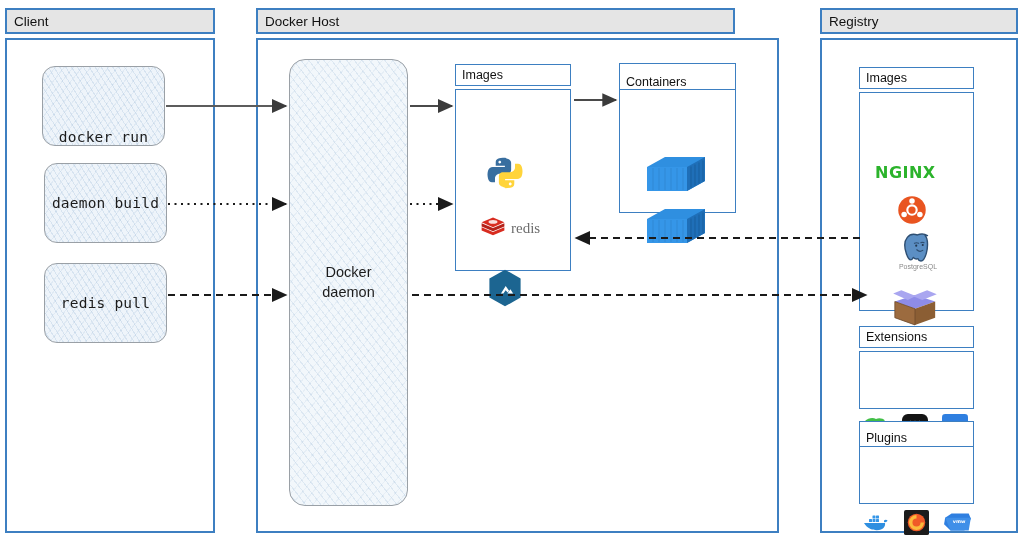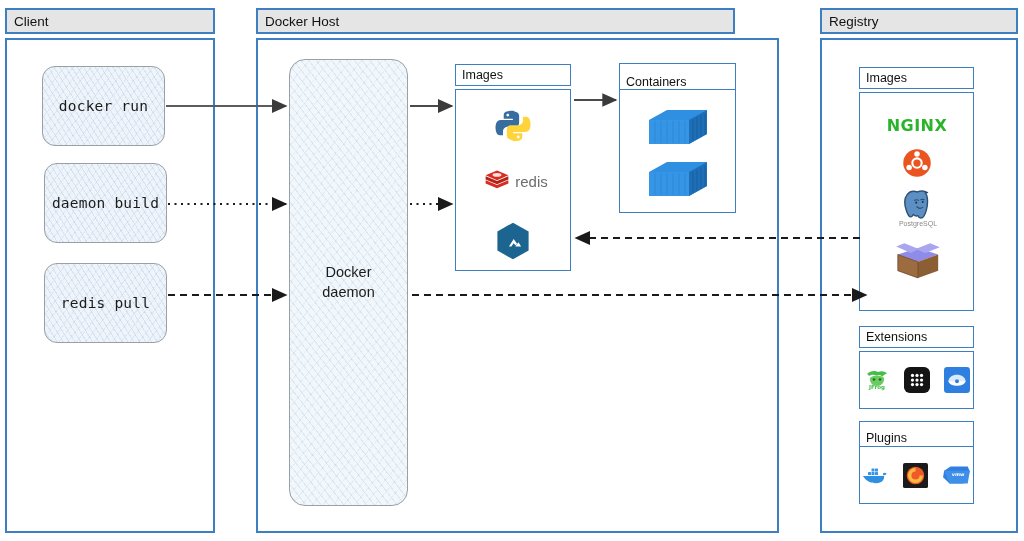"docker run" div.cmd-box { align-items: none -> flex-end }
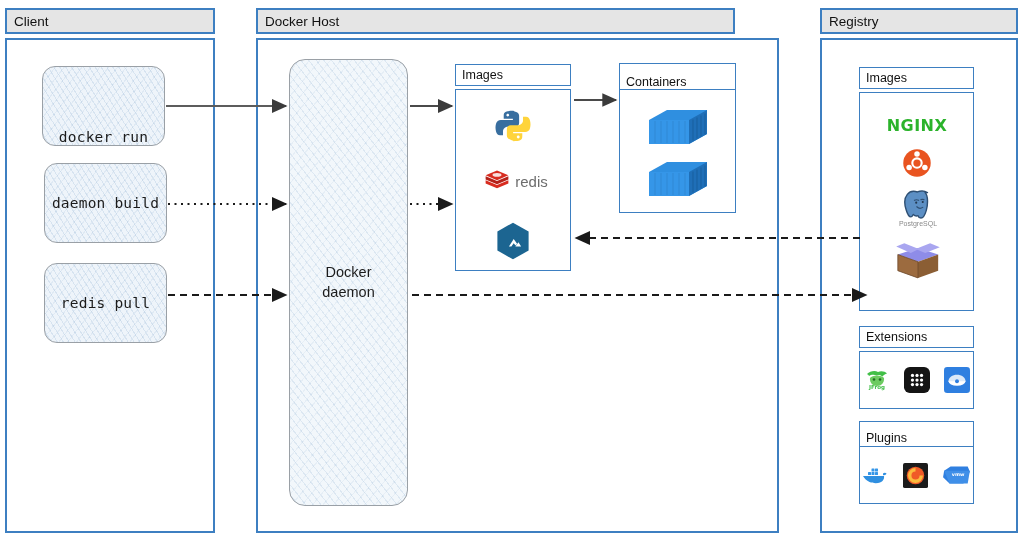"NGINX" .icon-slot { justify-content: center -> none; margin-top: none -> 47px }
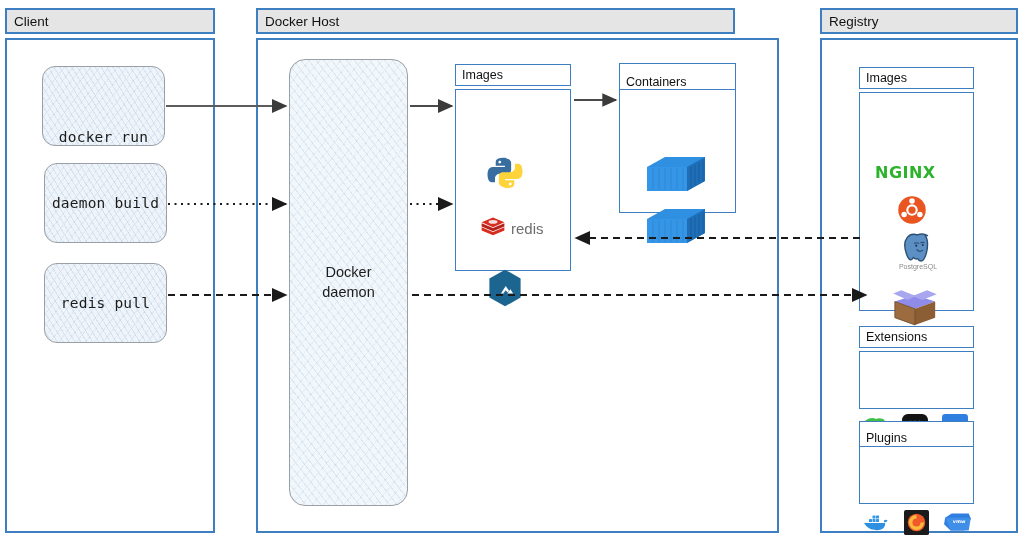"redis" .redis-word { font-family: Liberation Sans, sans-serif -> Liberation Serif, serif }
